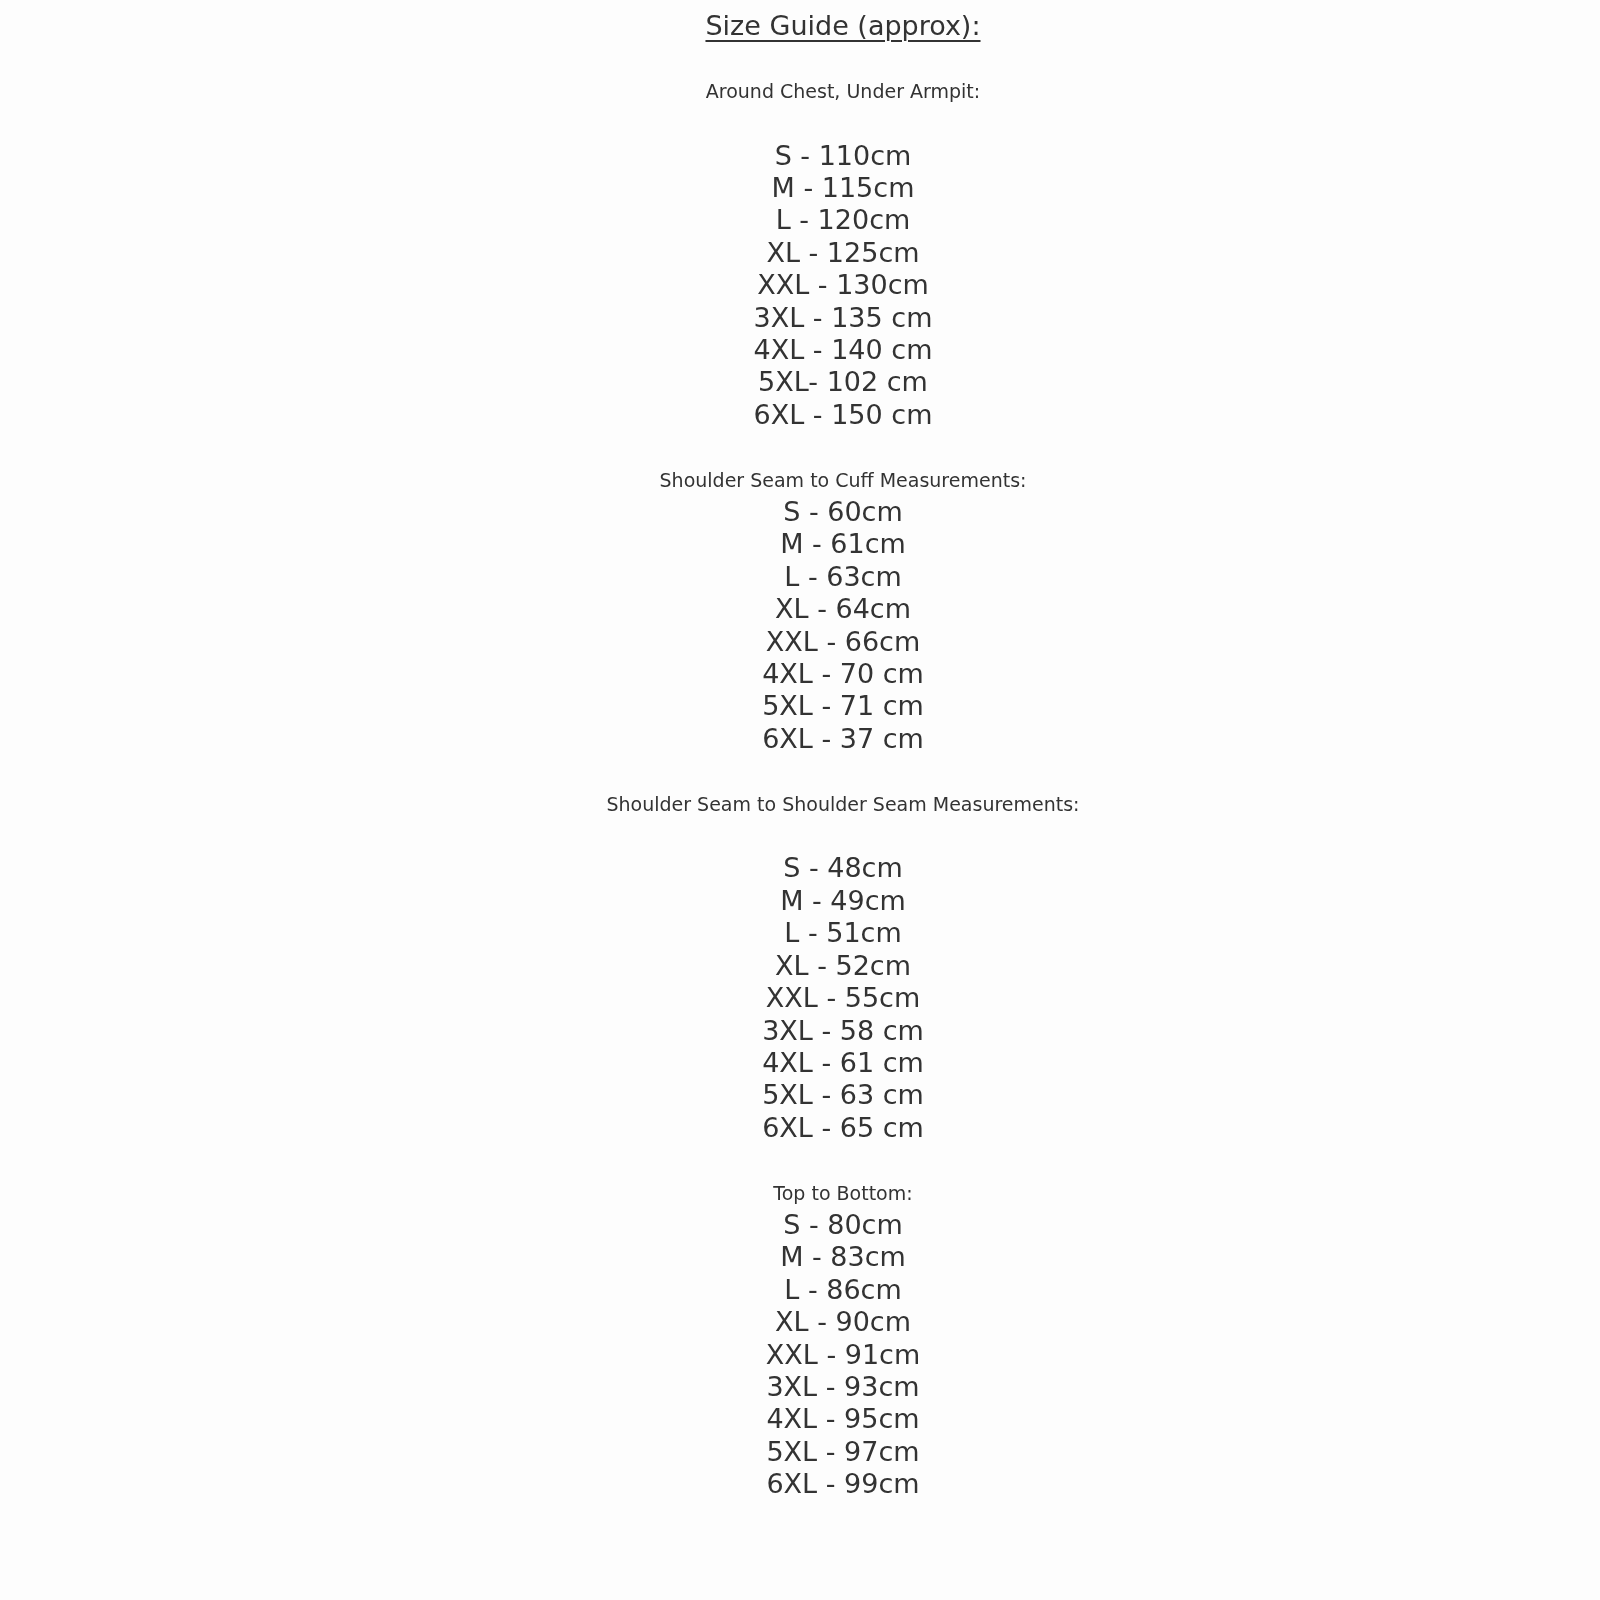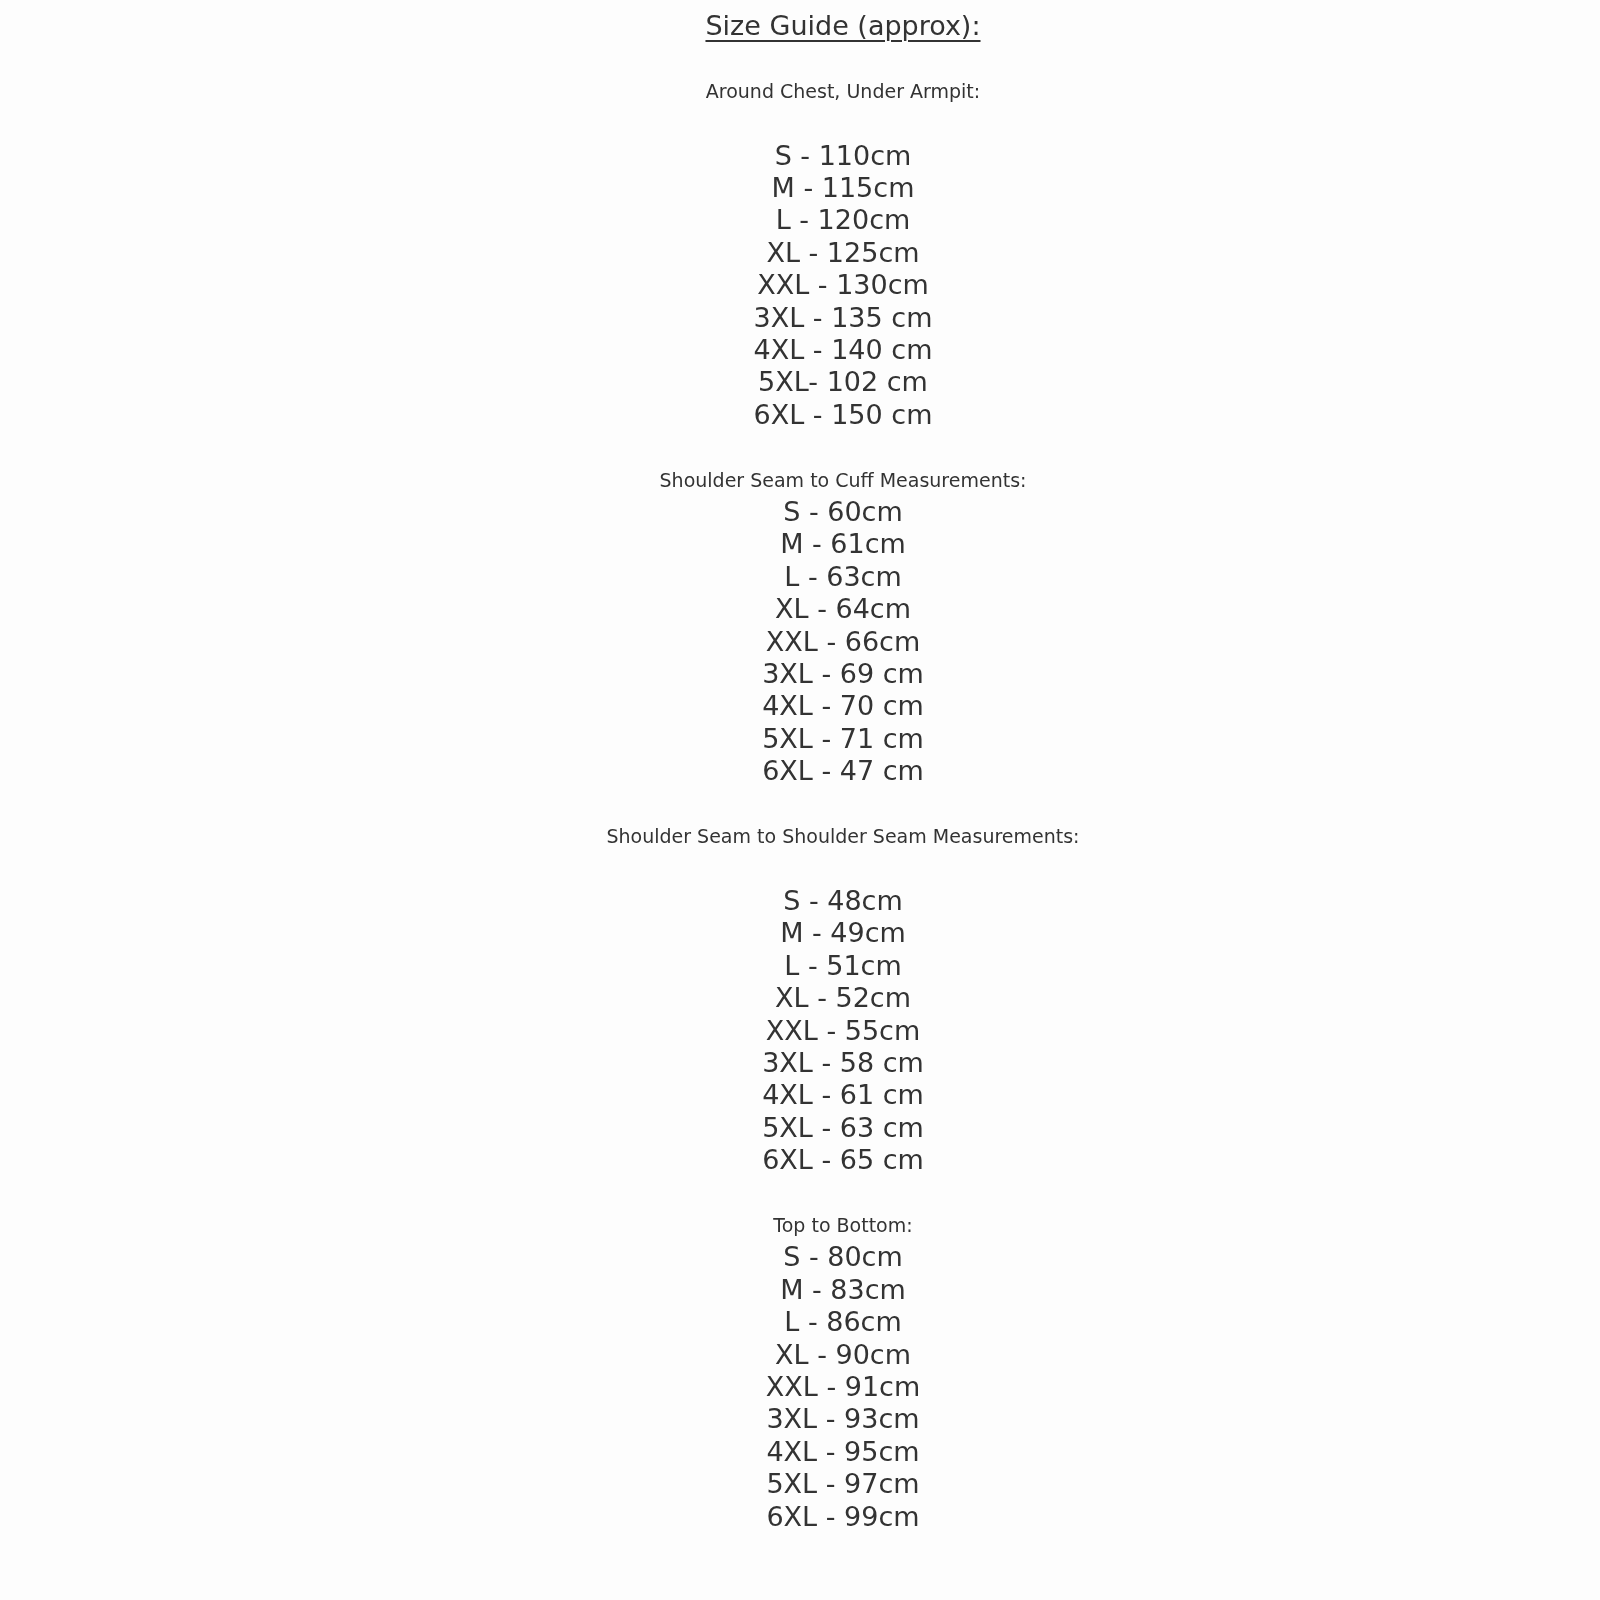"3XL - 69 cm" div.size-row { html: <div>3XL - 69 cm</div> -> none }
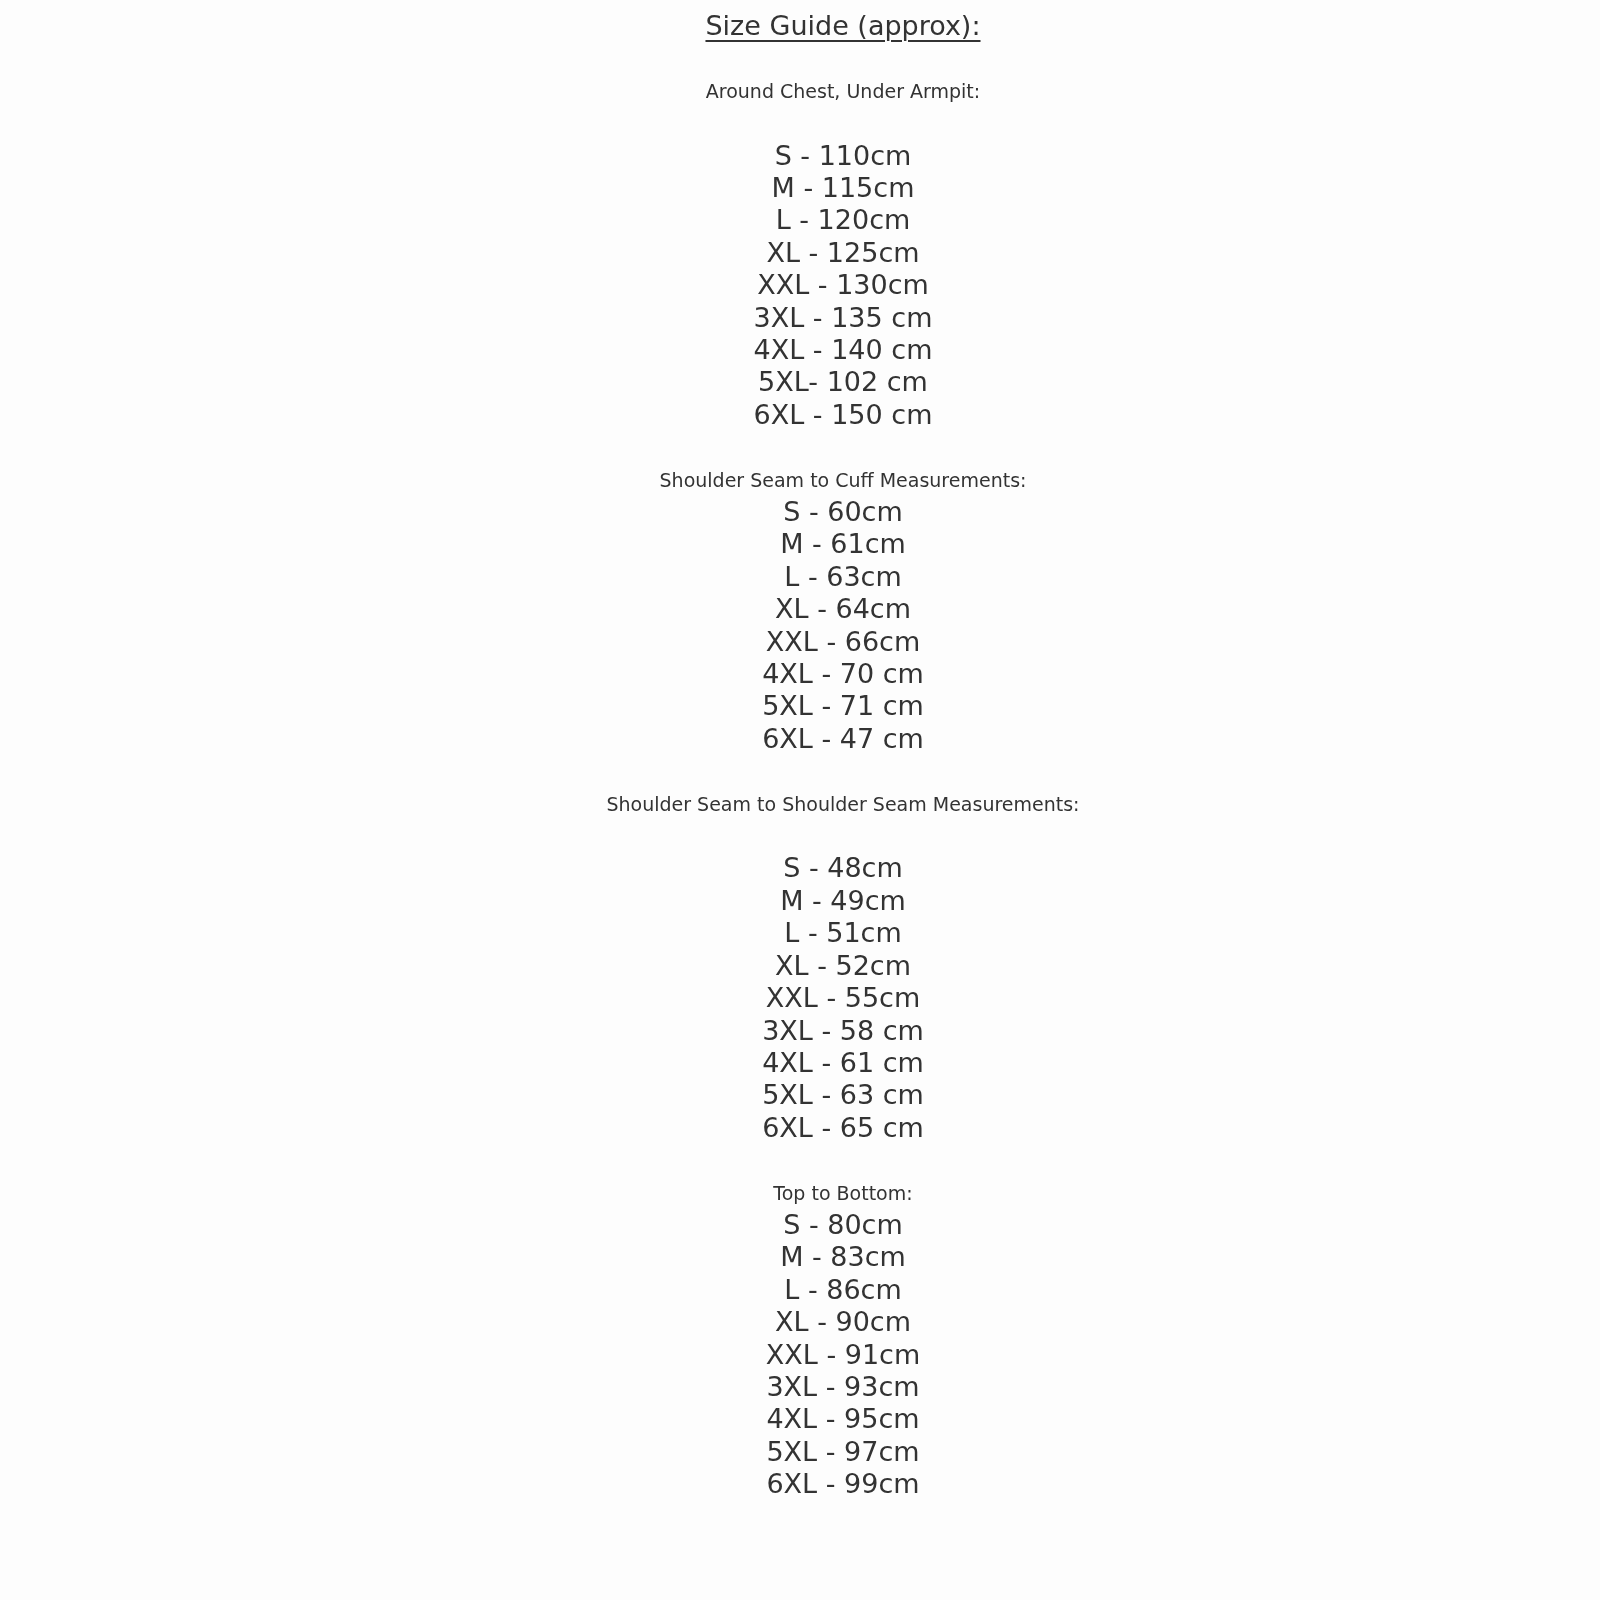"6XL - 47 cm" div.size-row { text: 47 -> 37 }
